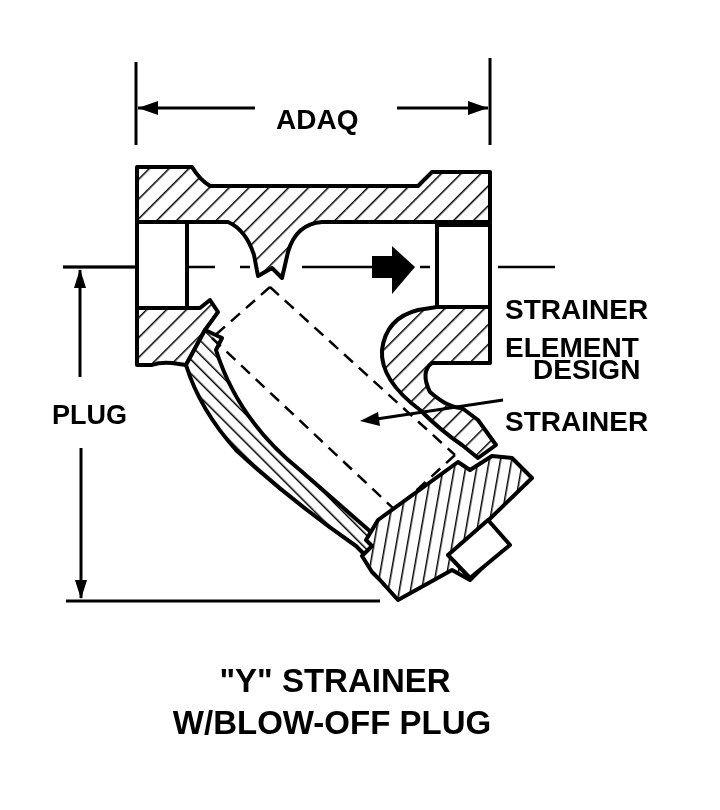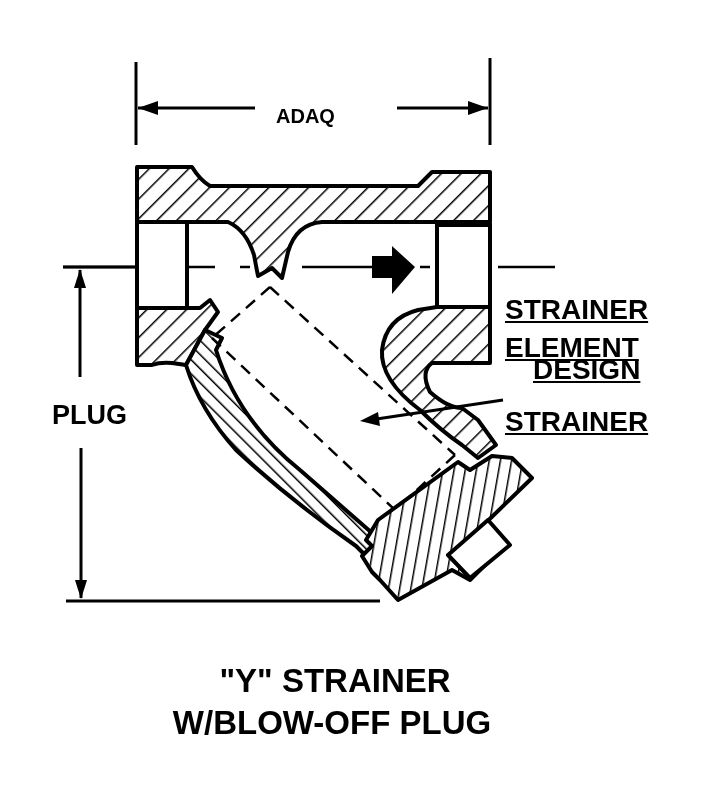"ADAQ" .dim-width { font-size: 20px -> 28px }
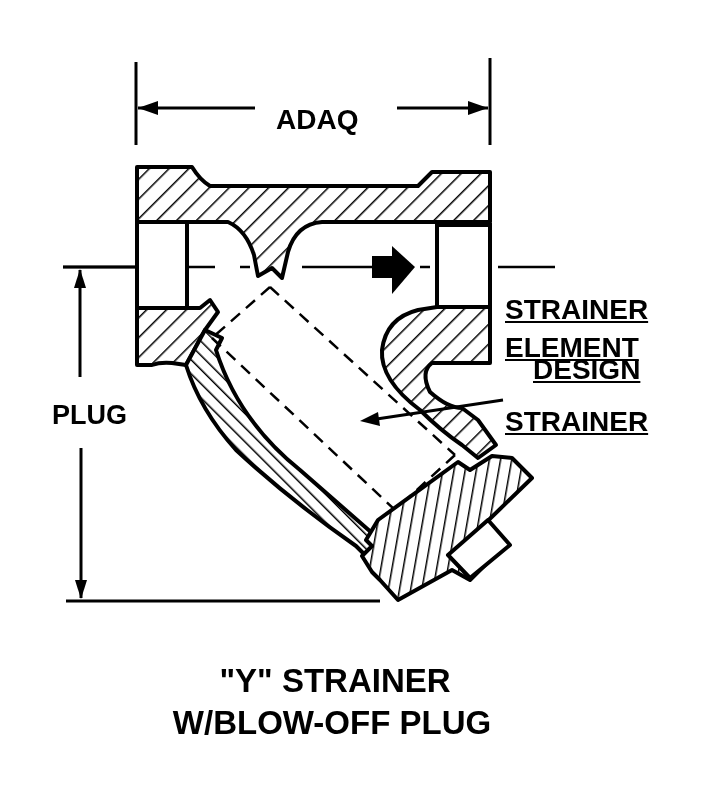"STRAINER" .note { text-decoration: underline -> none }
